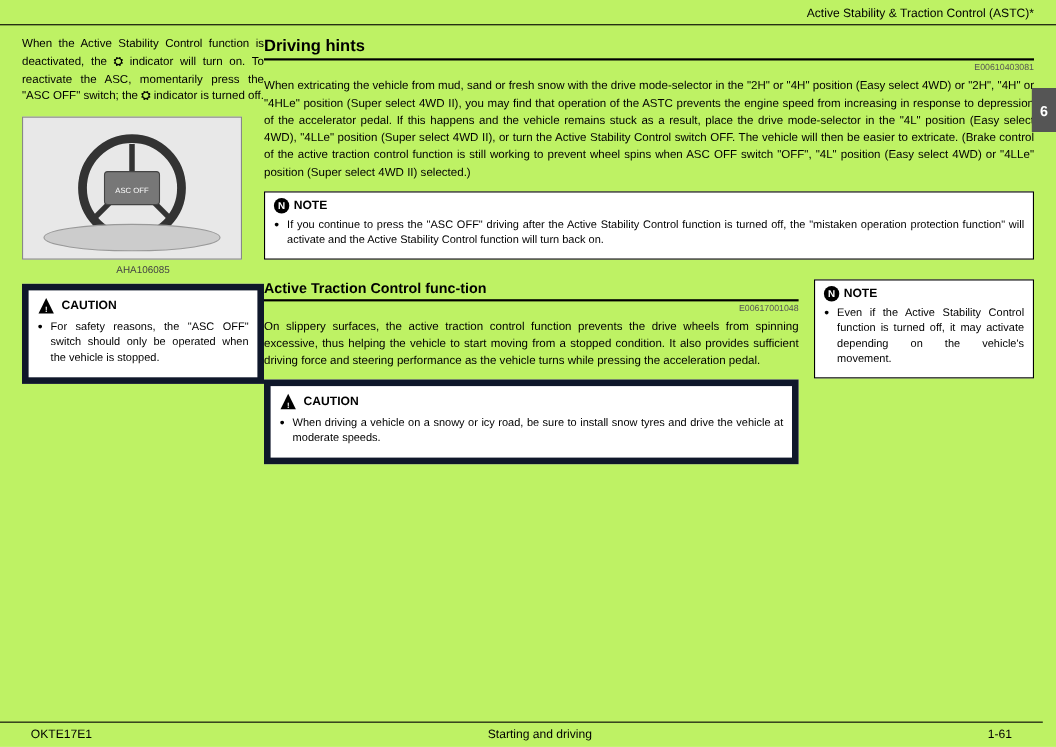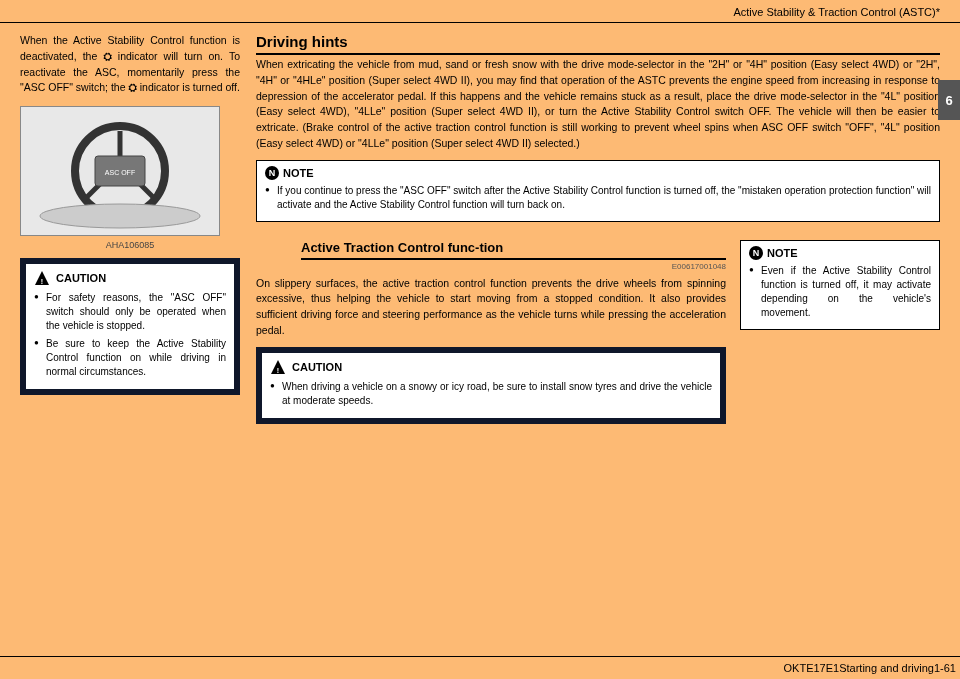"Active Stability & Traction Control" .page { background: #fdba74 -> #bef264 }
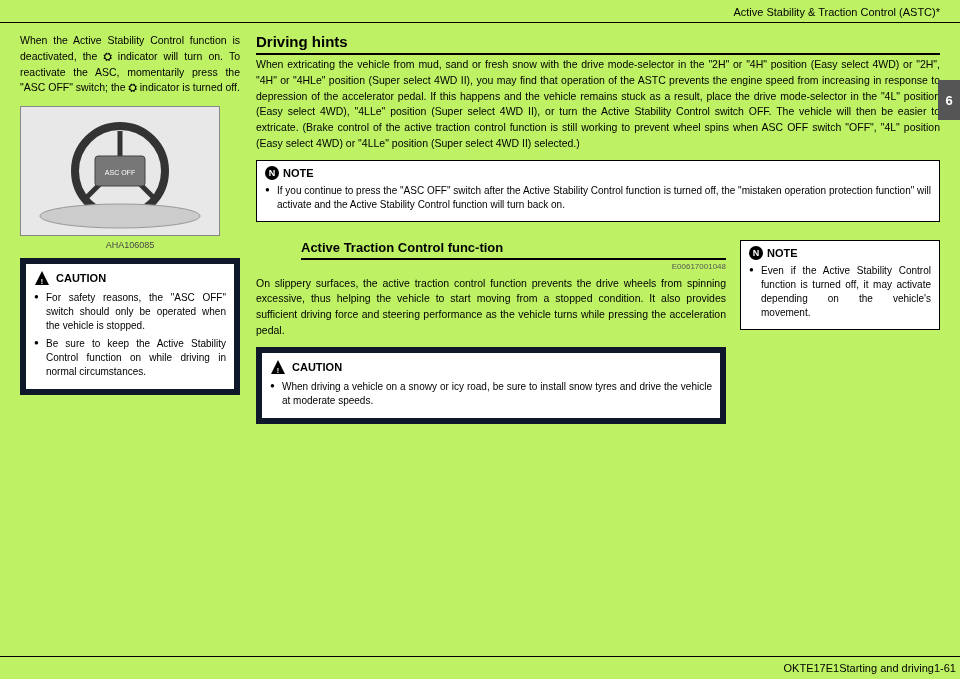"When the Active Stability Control" .content { gap: 16px -> none }
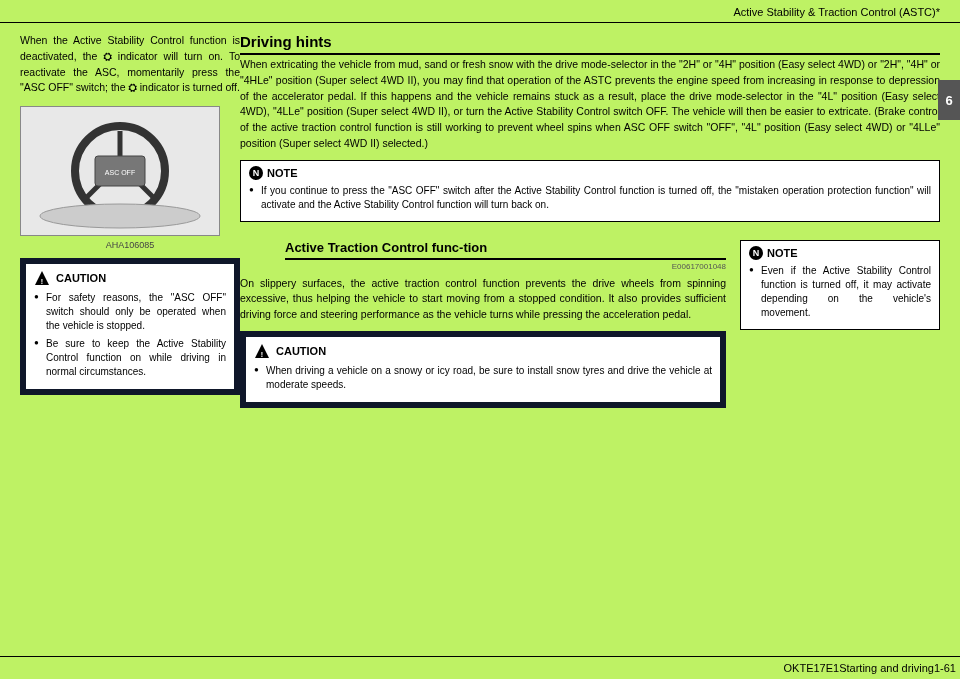"E00610403081" div.section-code { html: none -> <div>E00610403081</div> }
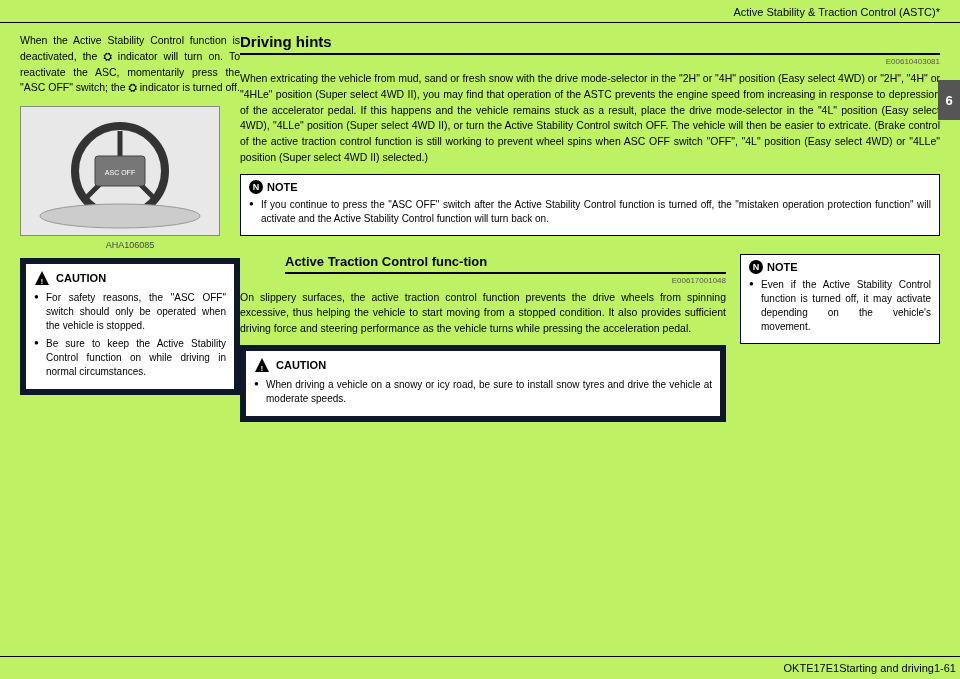"If you continue to press" li { text: switch -> driving }
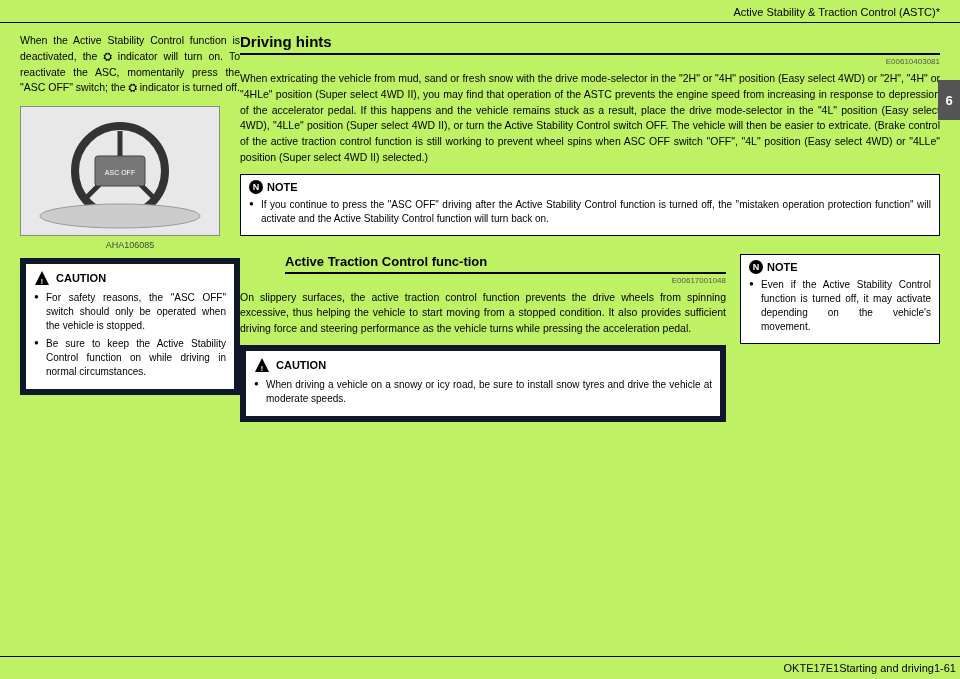"Active Traction Control func-tion" .section-title-2 { margin-left: 45px -> none }
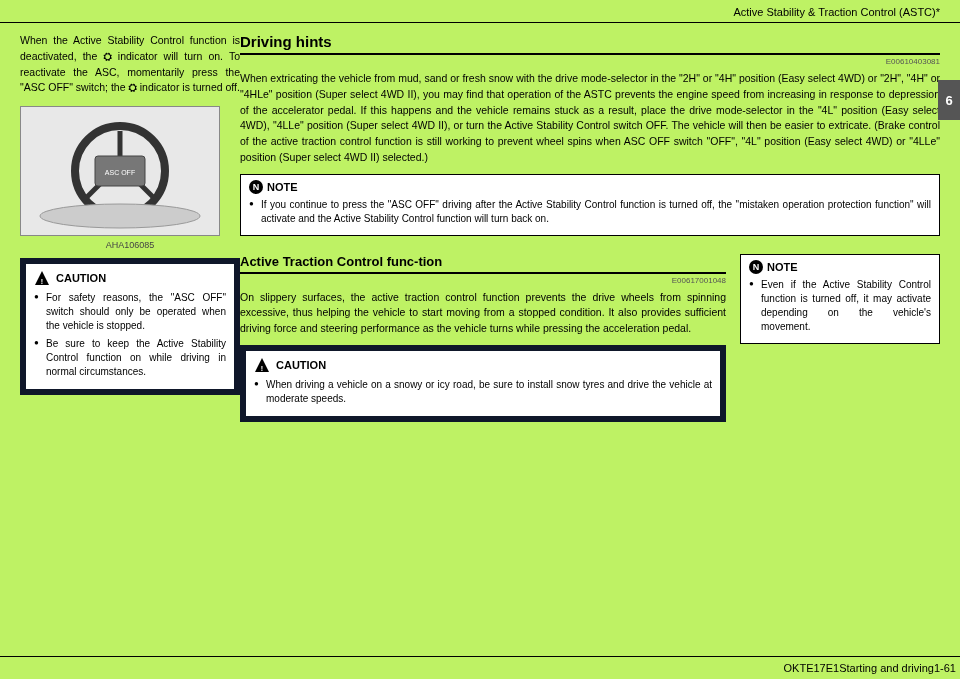"Be sure to keep the" li { html: <li>Be sure to keep the Active Stability Control function on while driving in normal circumstances.</li> -> none }
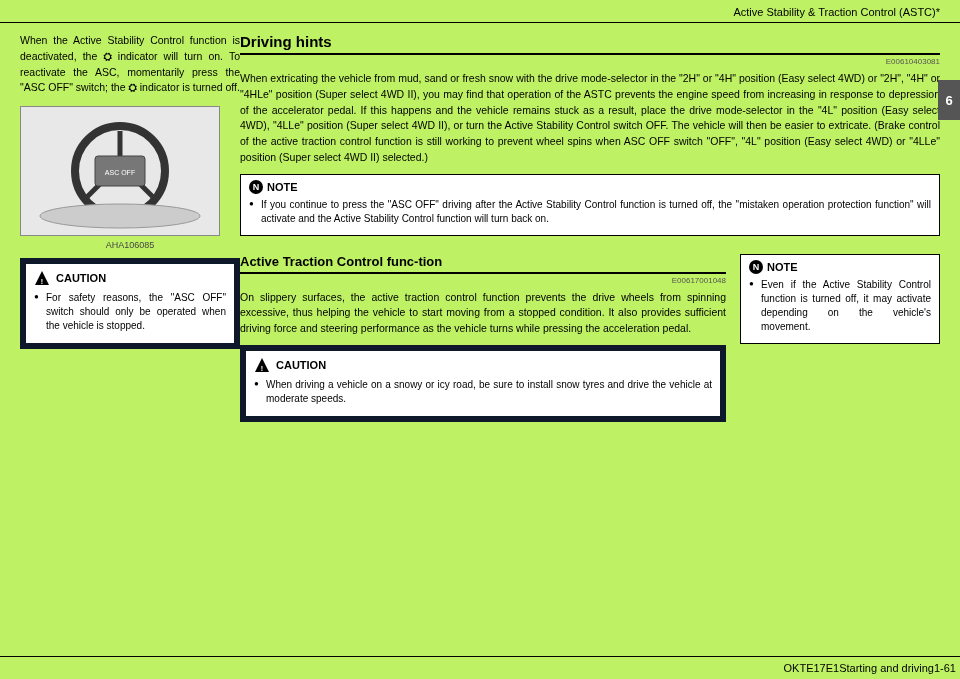"OKTE17E1" .footer { justify-content: flex-end -> space-between; padding: 5px 4px -> 5px 28px; right: 0 -> 12px }
